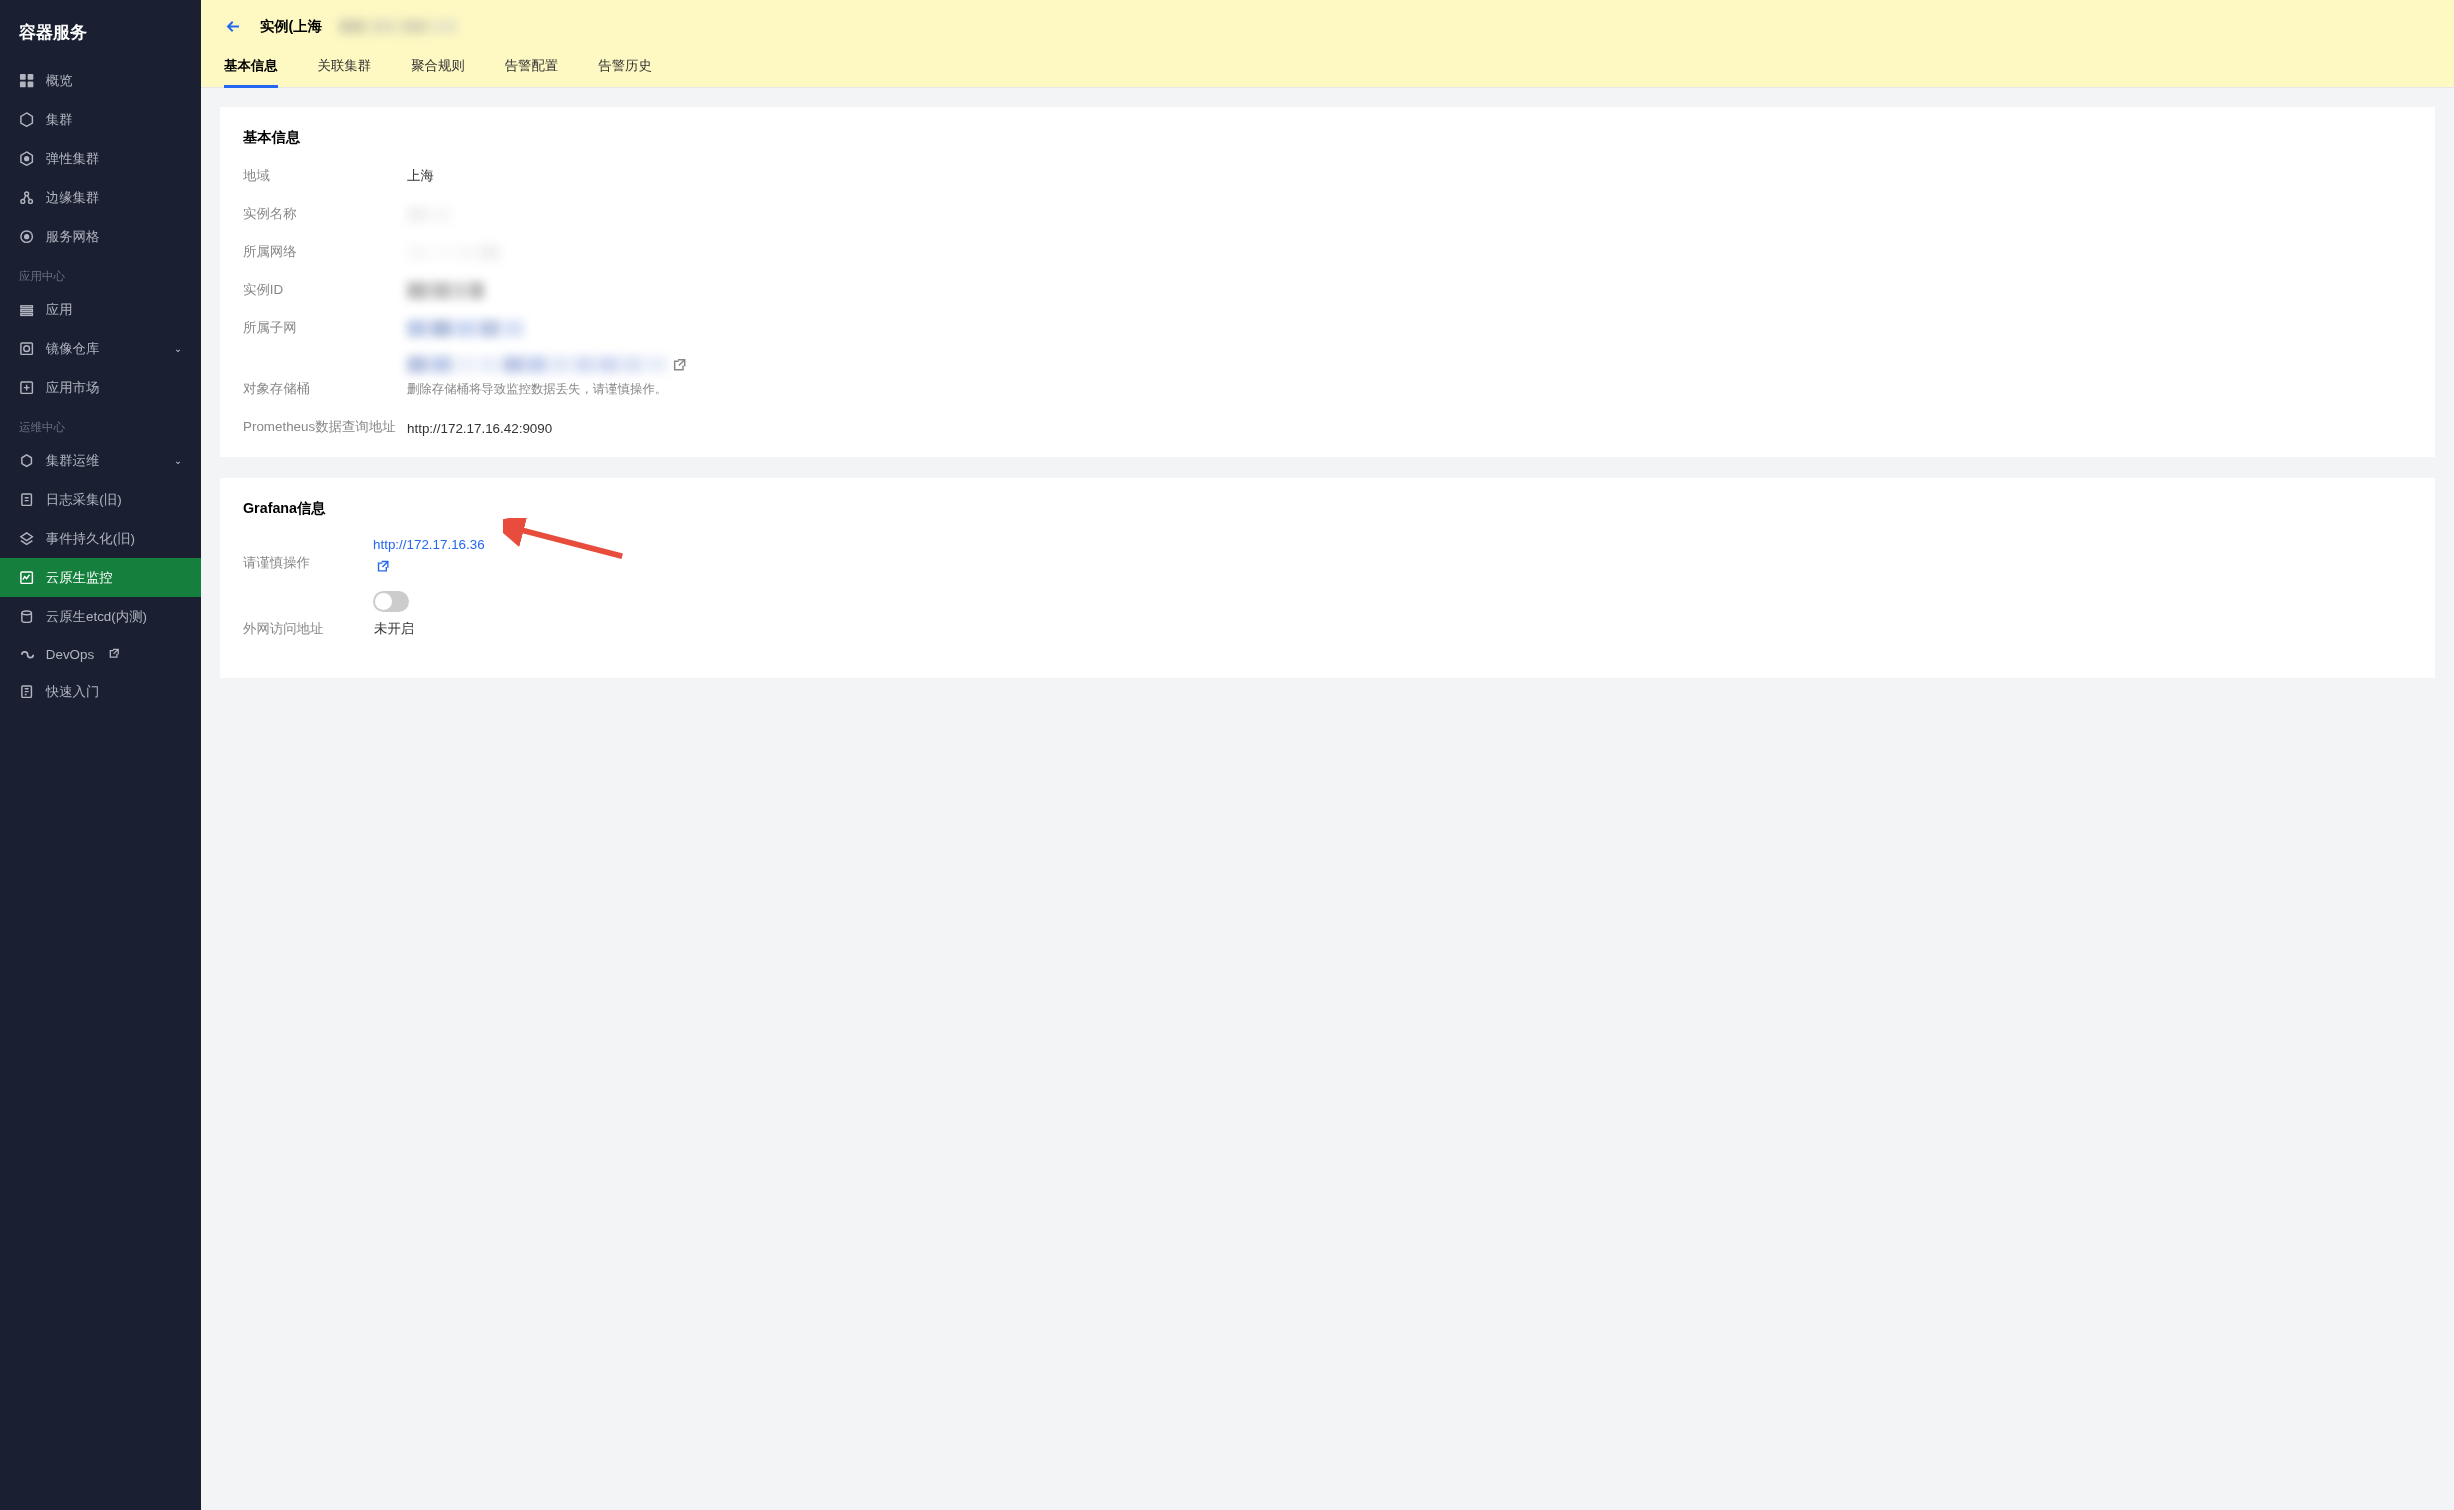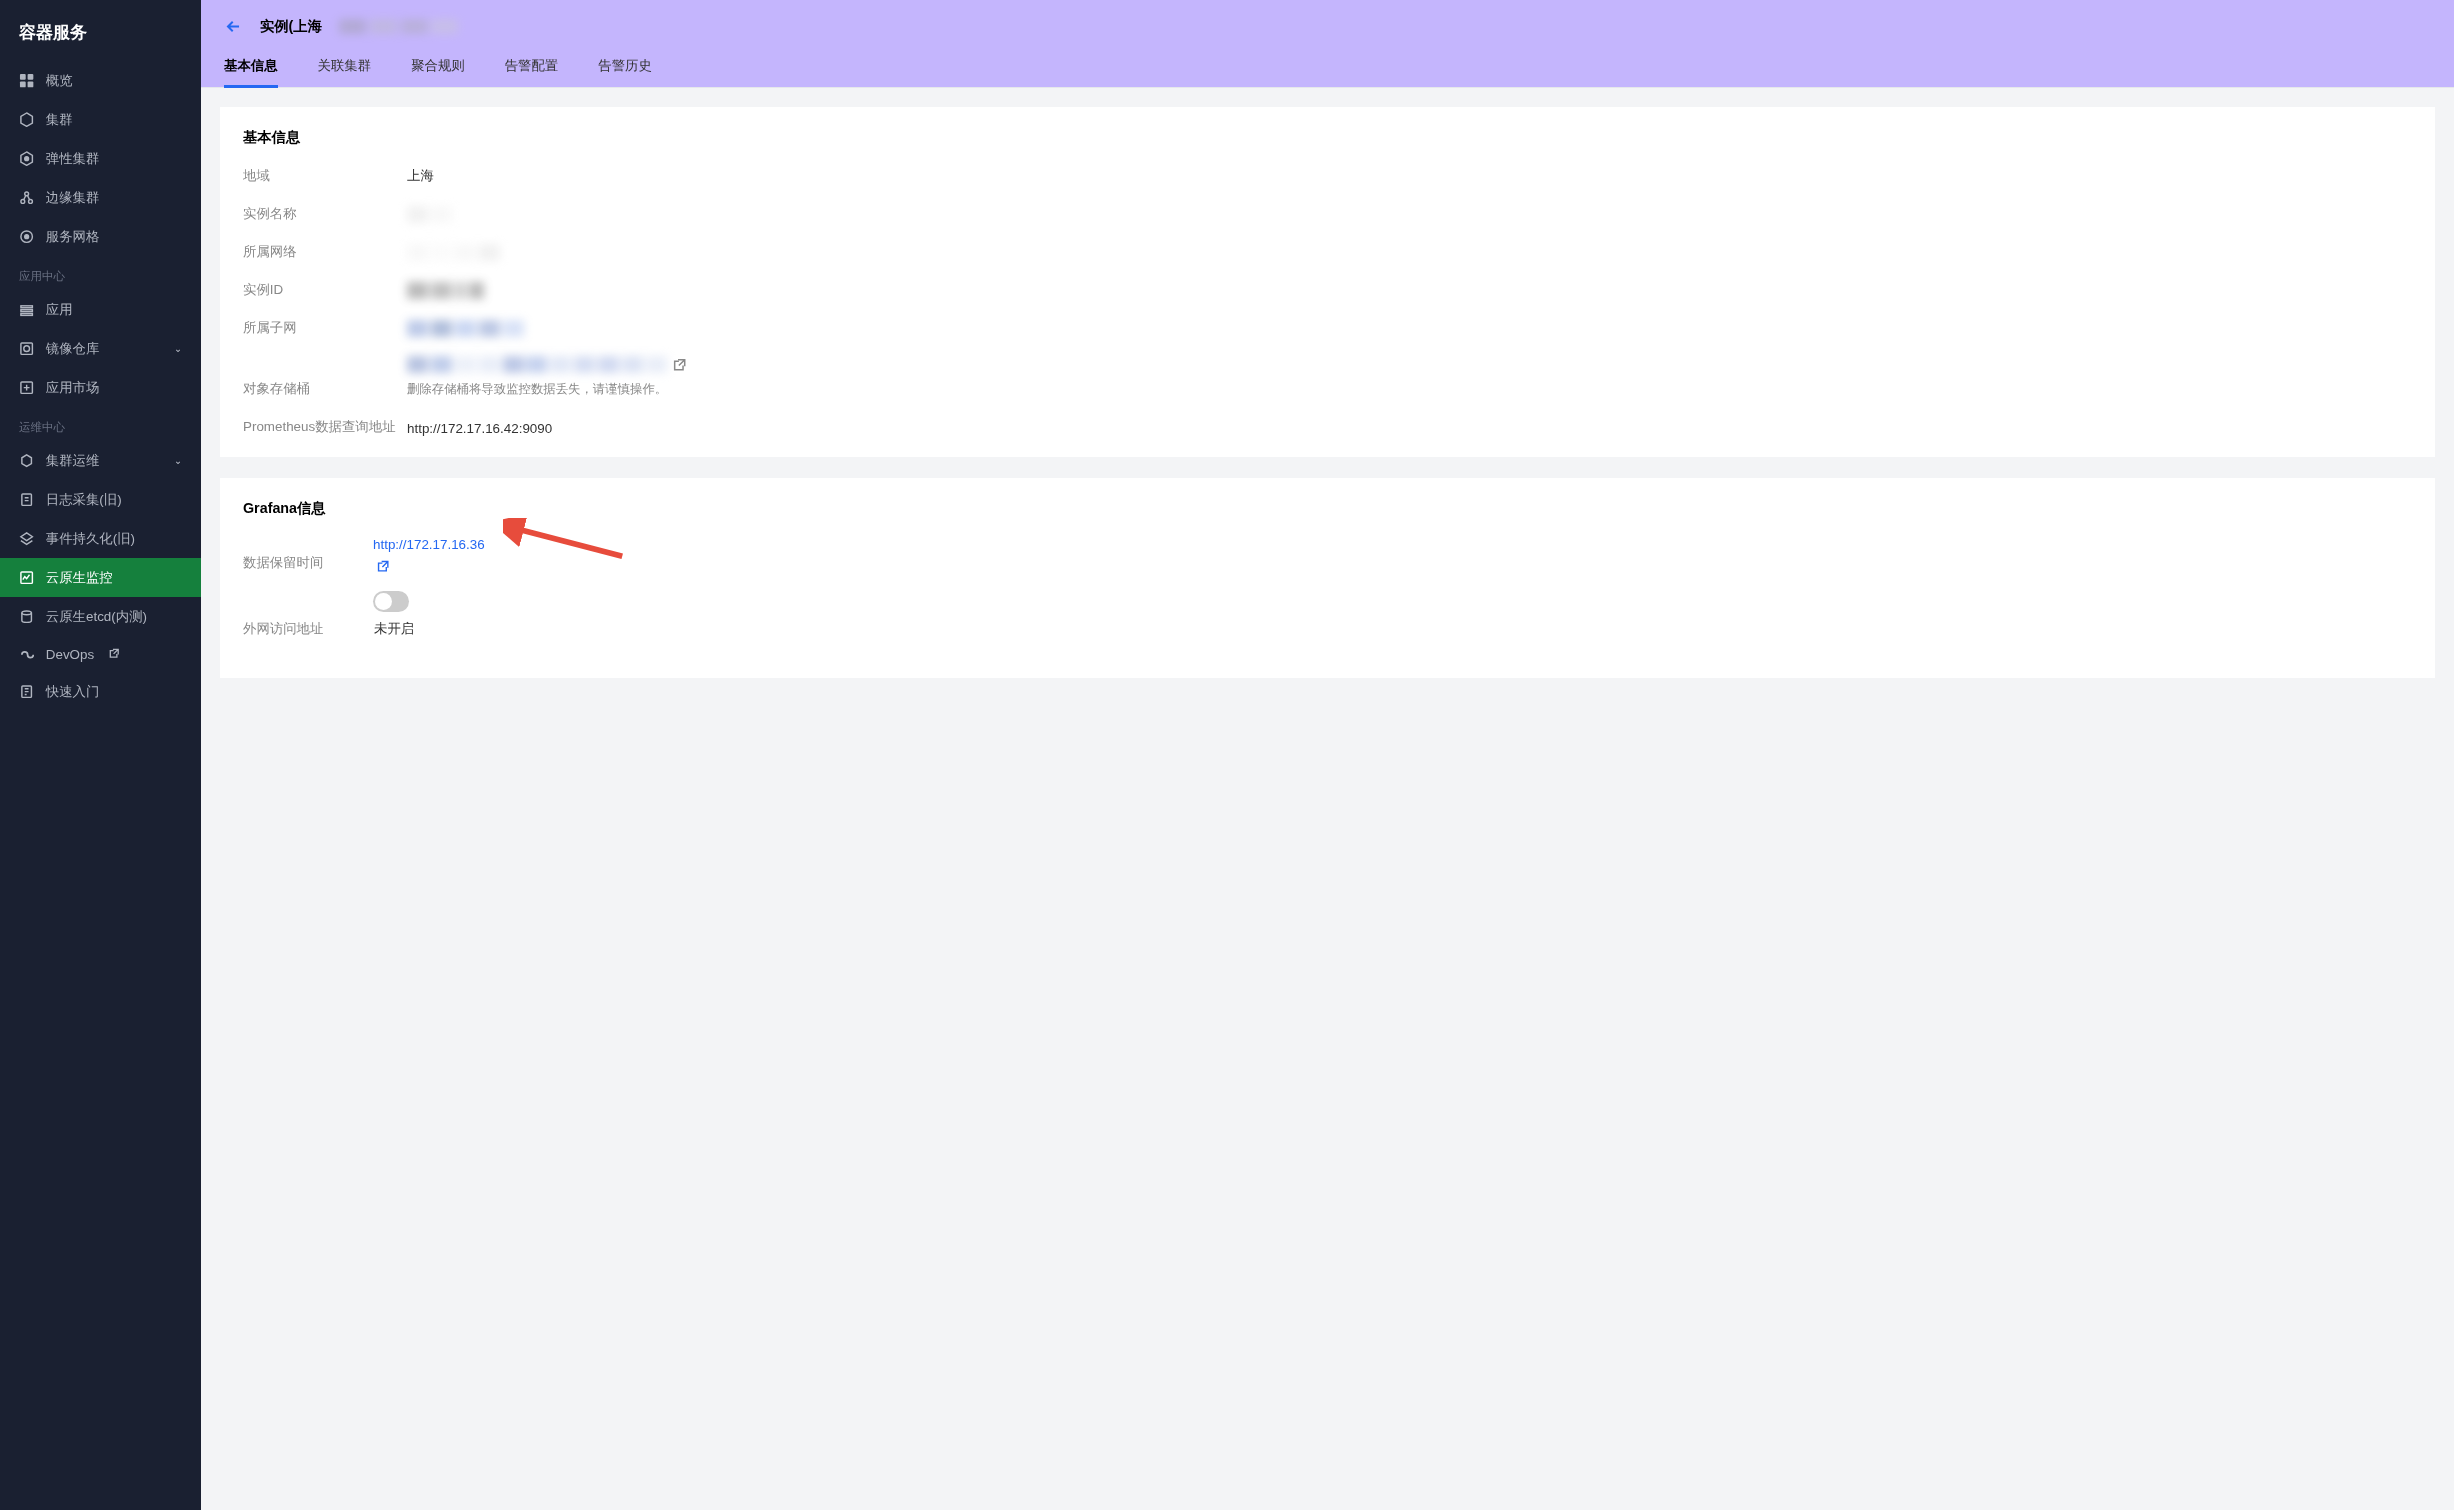"实例(上海" .main { background: #c4b5fd -> #fef9c3 }
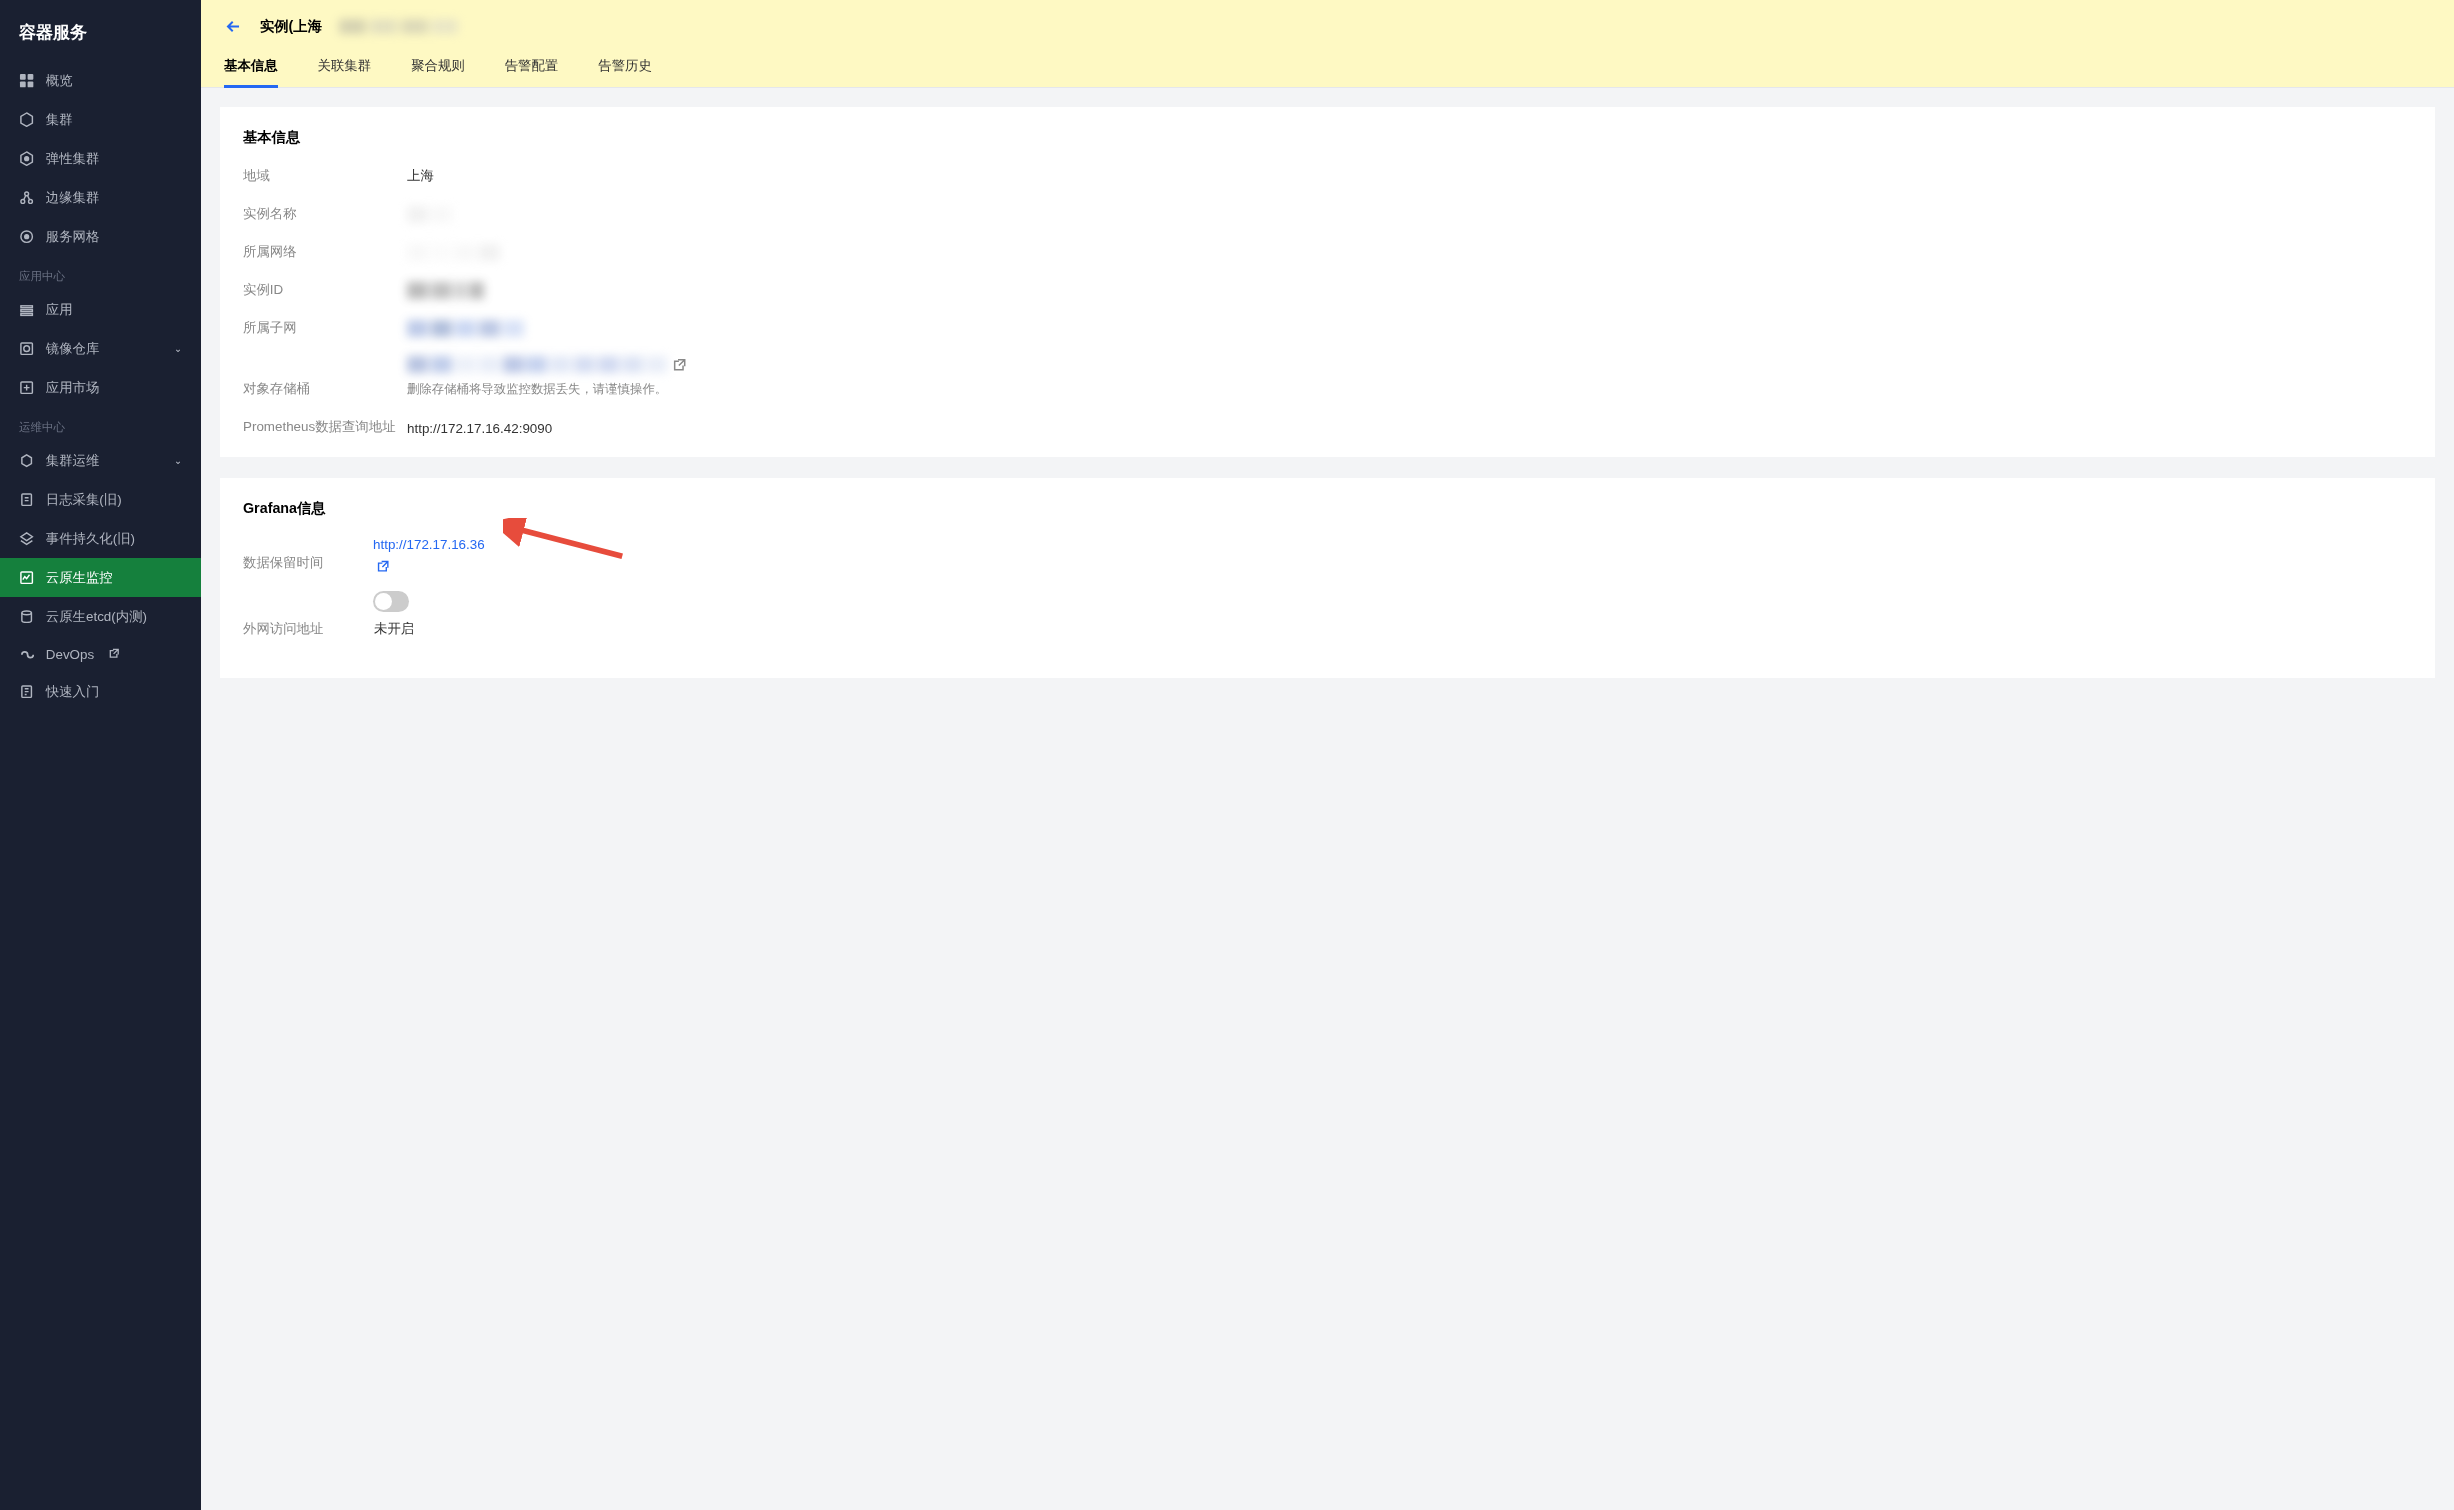"数据保留时间" div.field-label { text: 数据保留时间 -> 请谨慎操作 }
